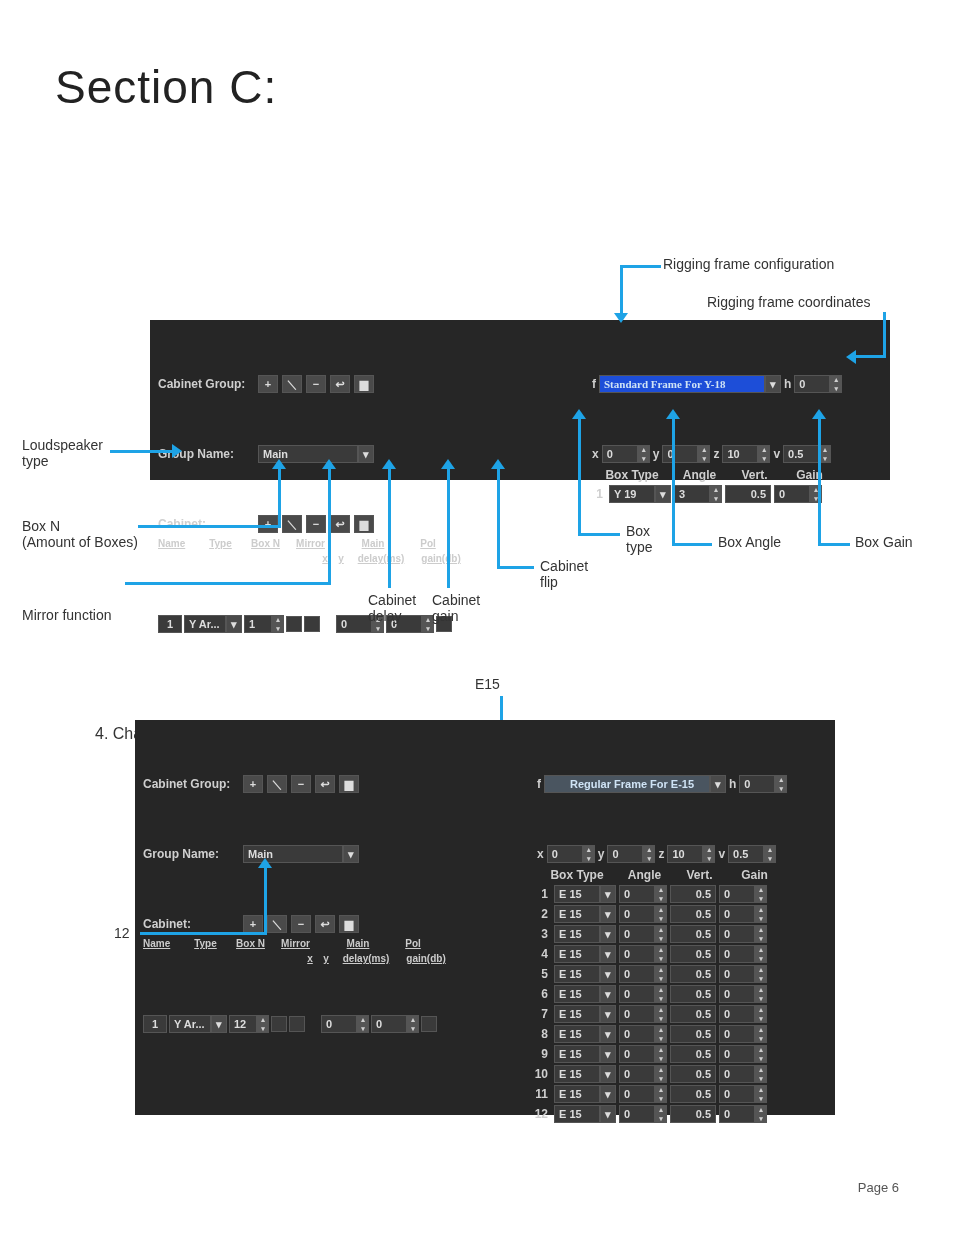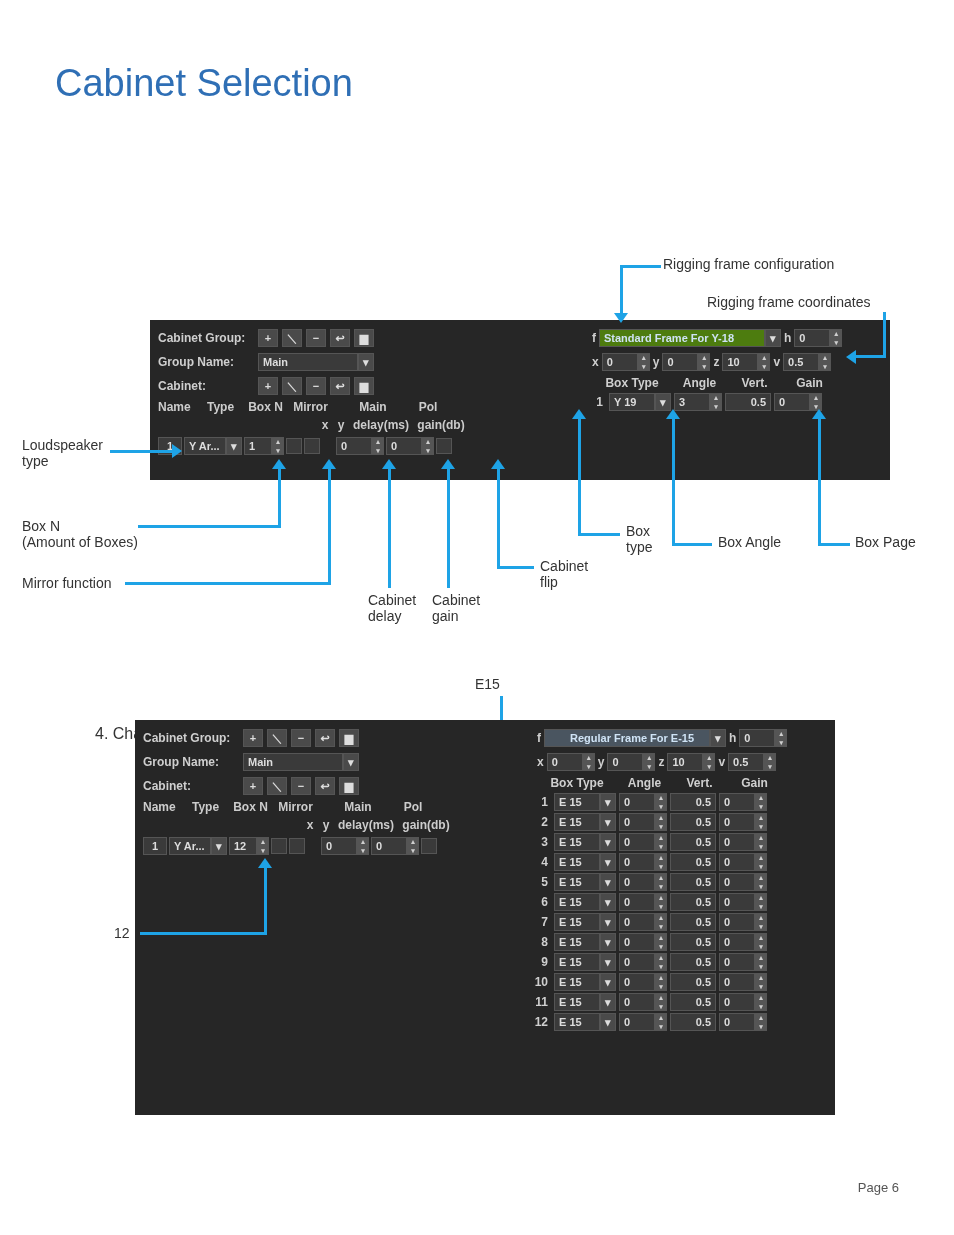"Section C:" h1.section-title { html: none -> <h1>Section C:</h1> }
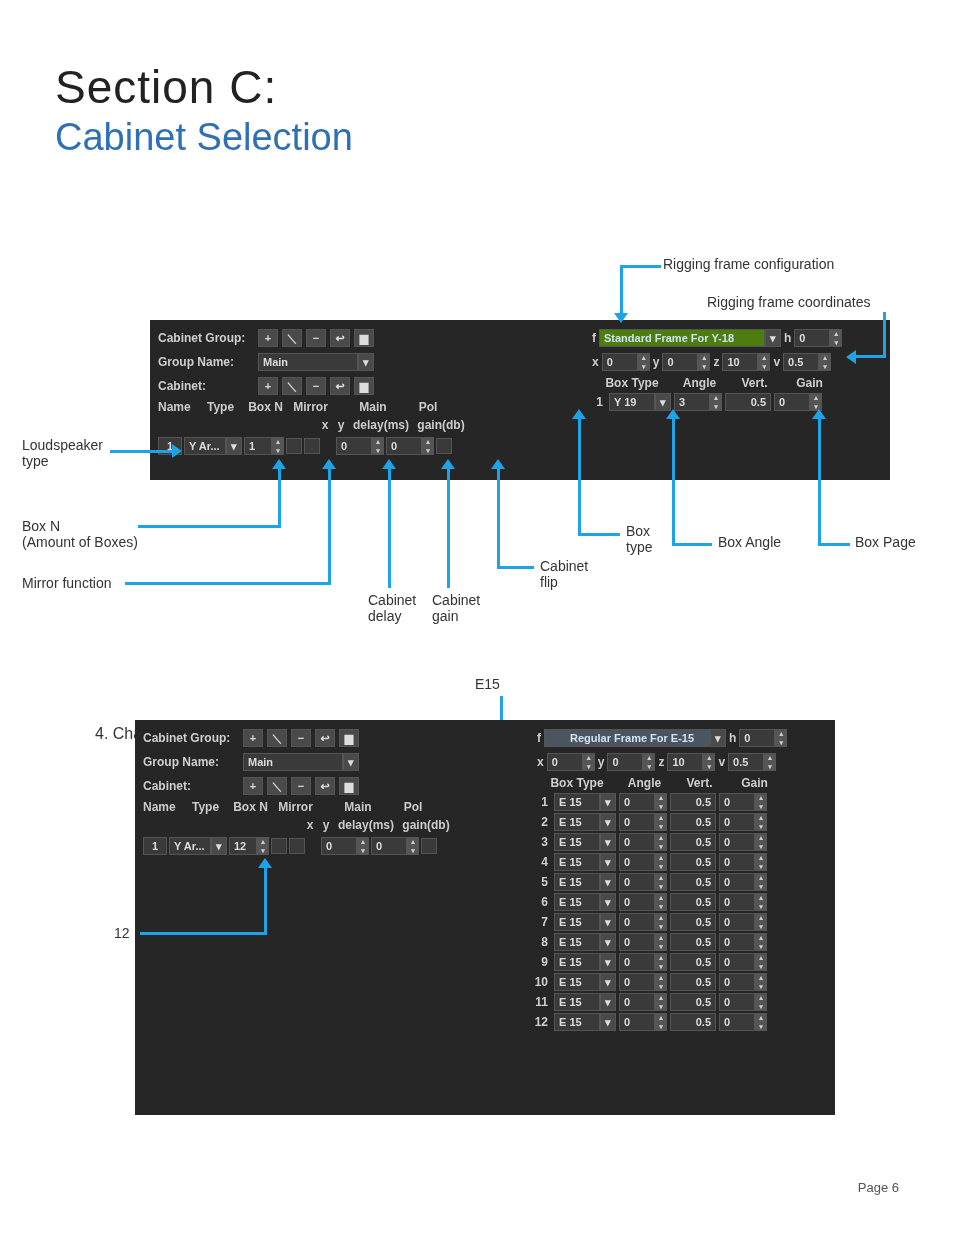"Cabinet Selection" h2.subtitle { html: <h2>Cabinet Selection</h2> -> none }
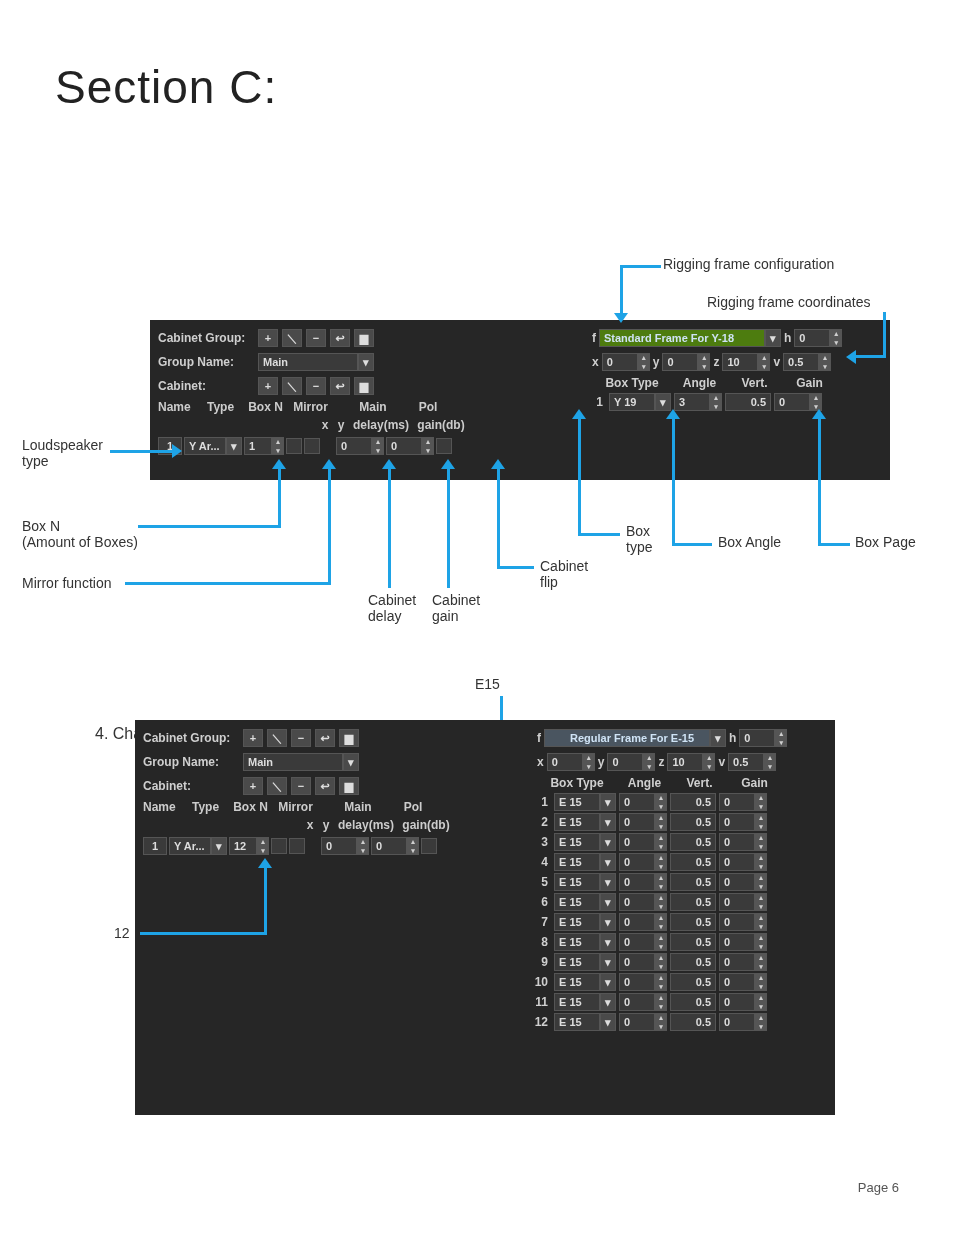"Cabinet Group:" .row { margin-top: none -> 46px }
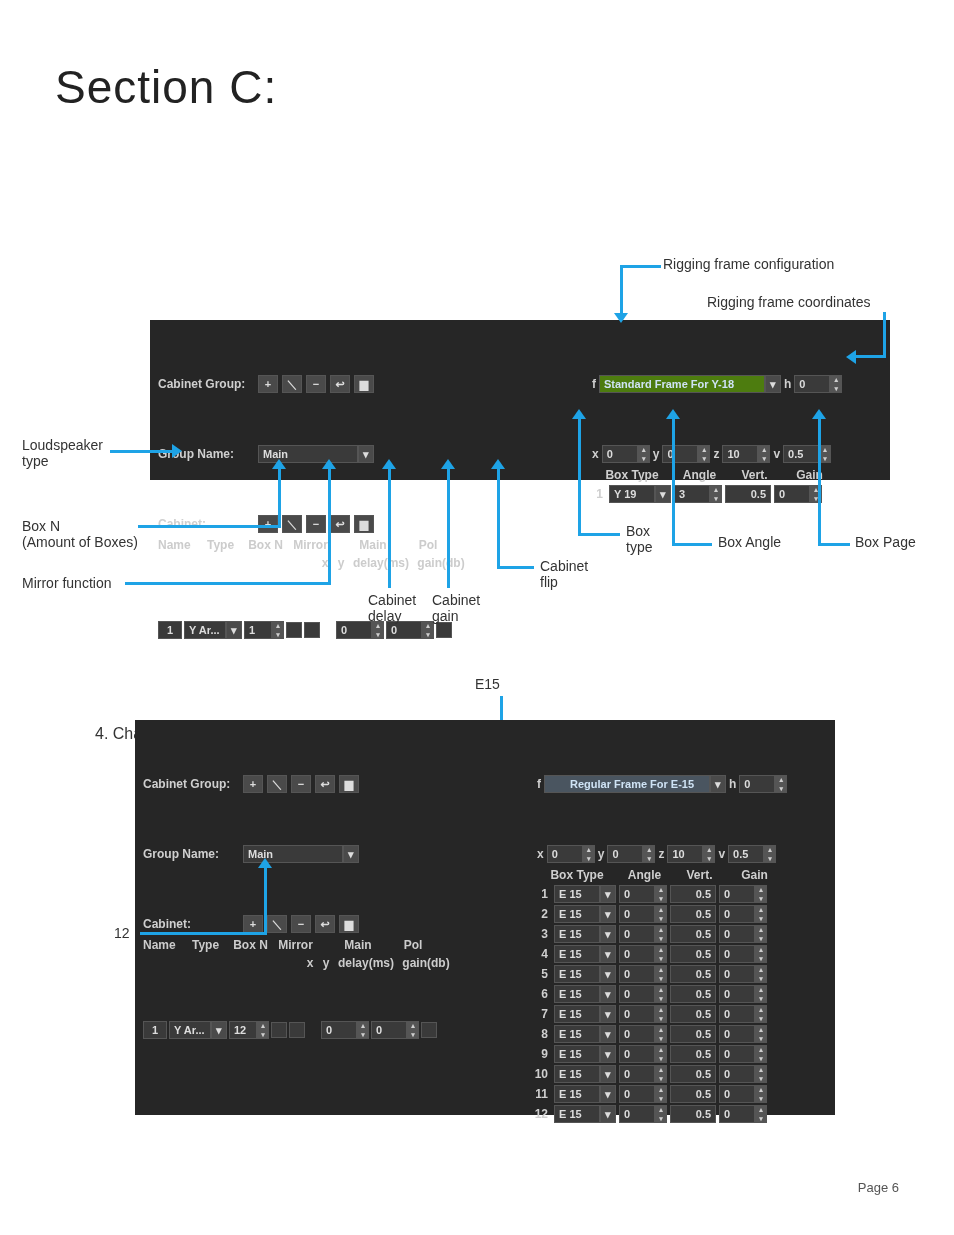"Standard Frame For Y-18" span.field { background: #4d7c0f -> #1d4ed8; font-family: none -> Liberation Serif, serif }
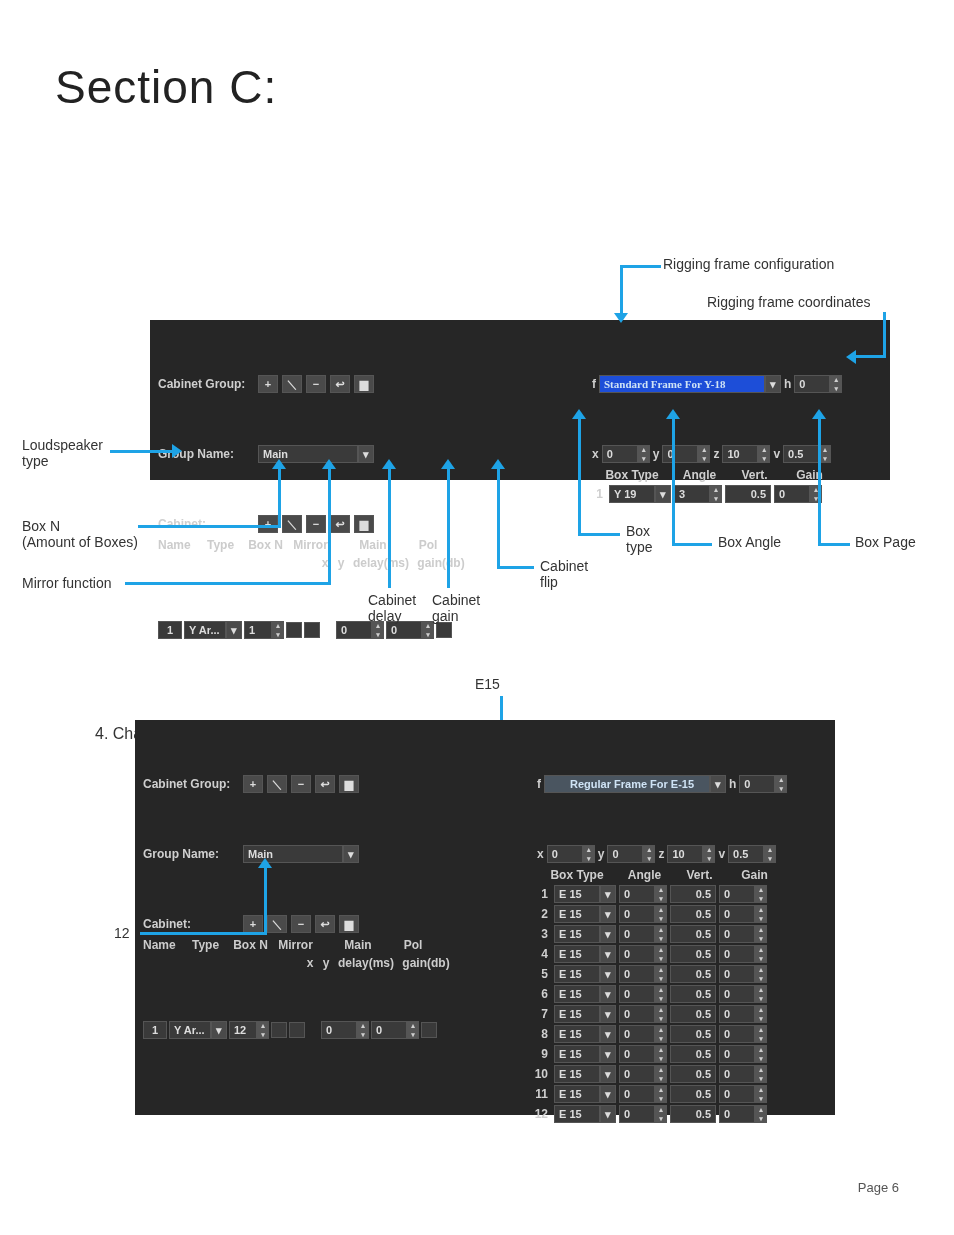"Name" .colhdr { font-size: 12px -> 10px; text-decoration: none -> underline }
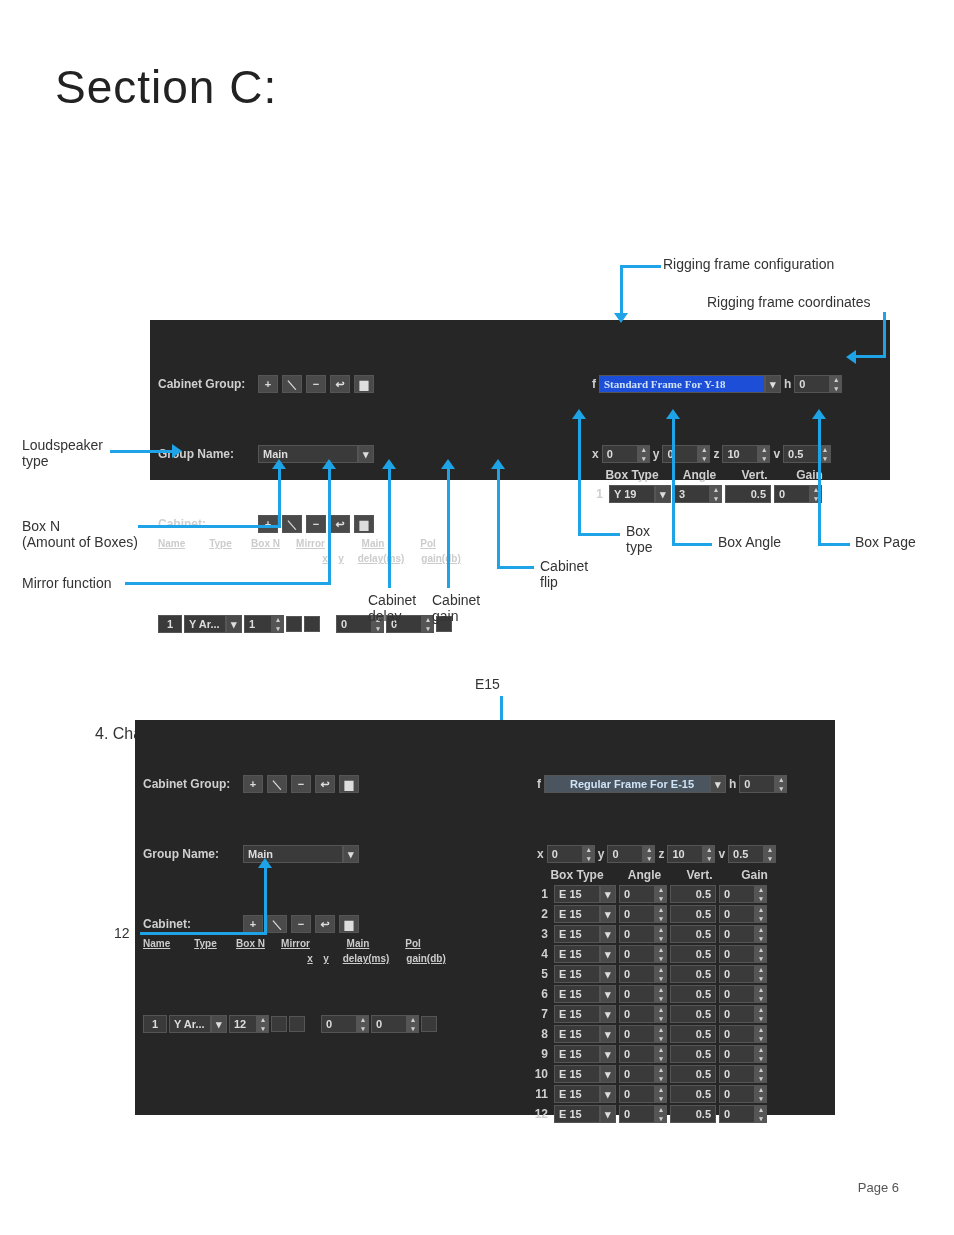"Box Page" div.anno { text: Page -> Gain }
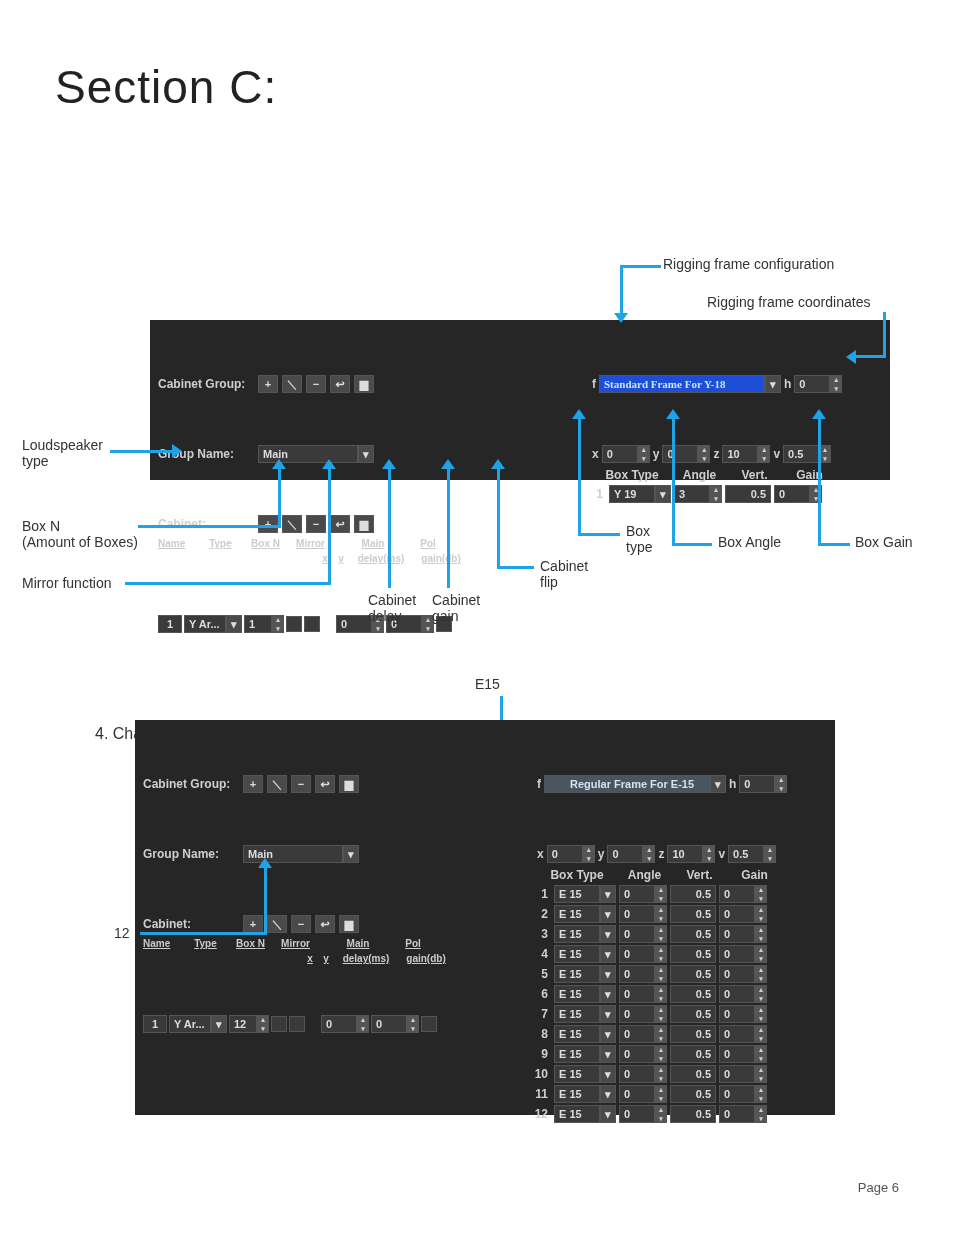"Mirror function" div.anno { top: 575px -> 607px }
